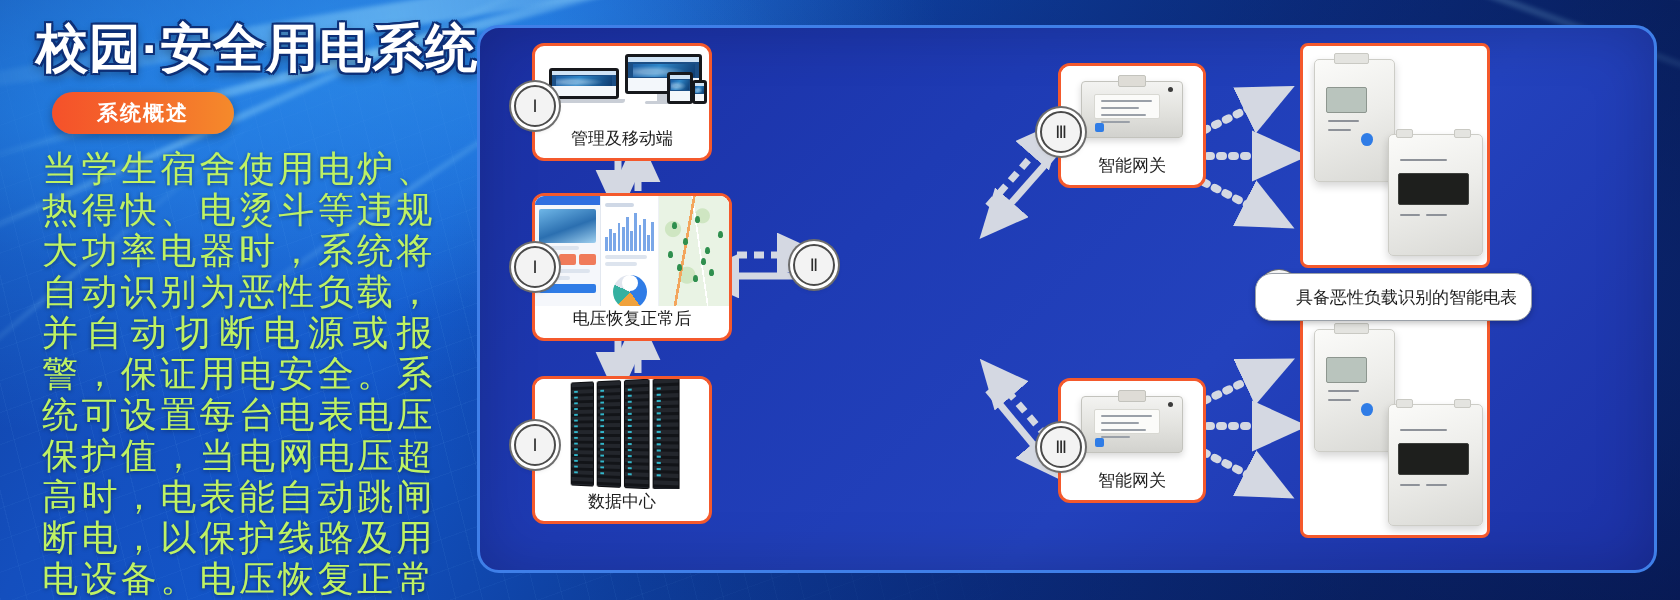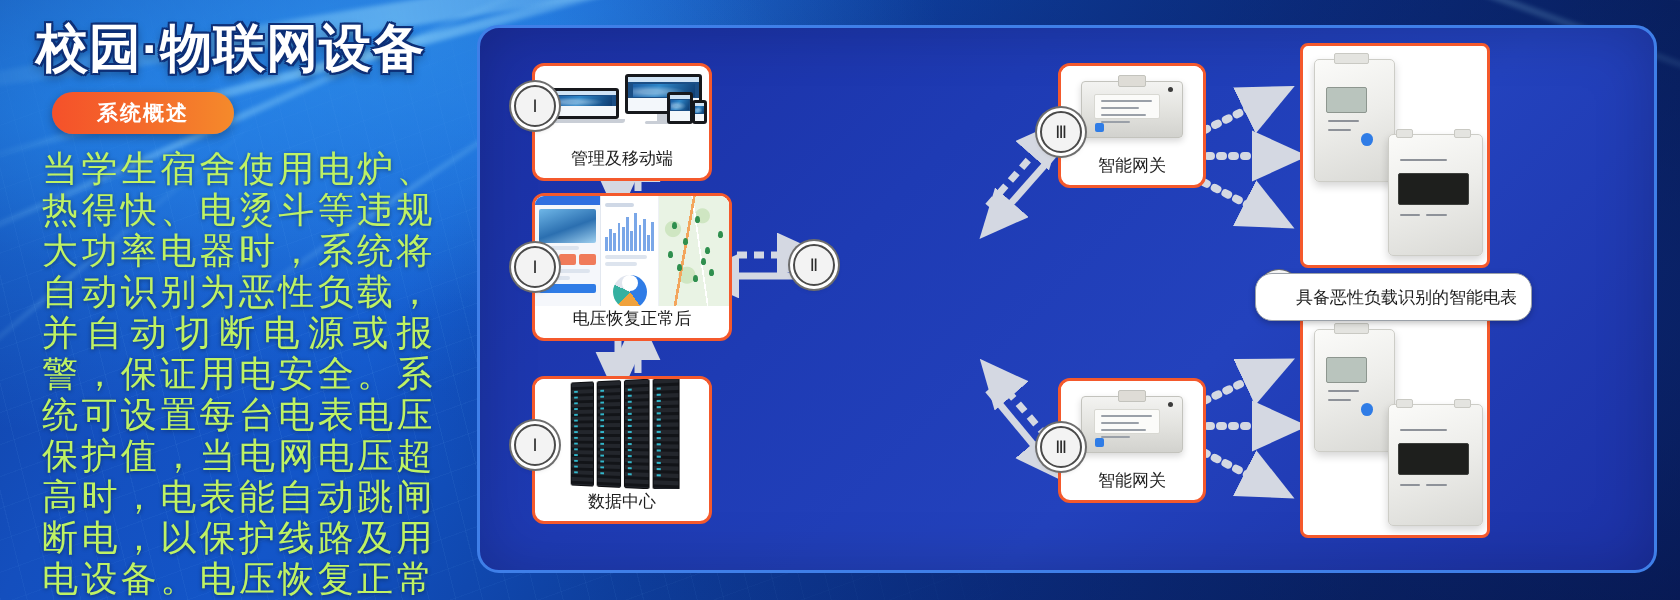"校园·物联网设备" div { text: 物联网设备 -> 安全用电系统 }
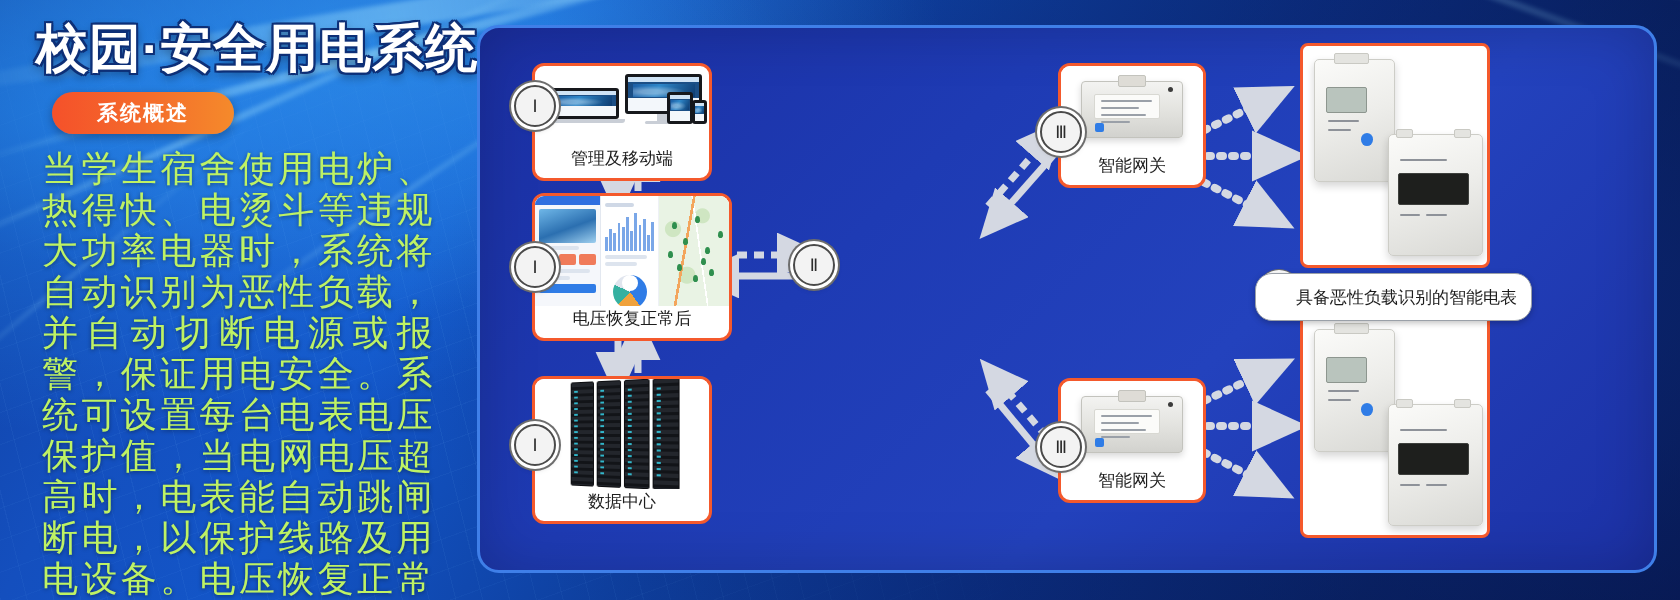"管理及移动端" div.card { margin-top: 20px -> none }
